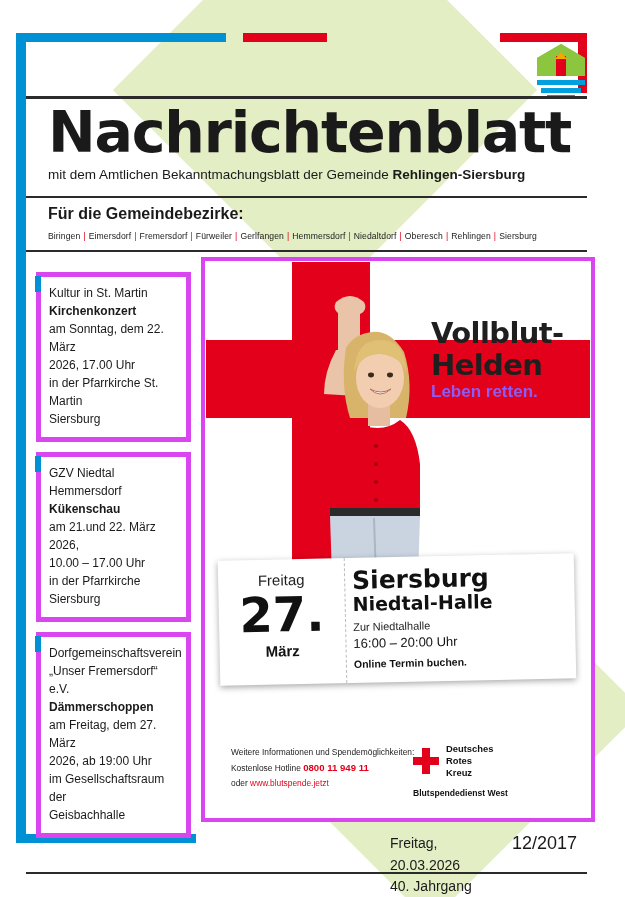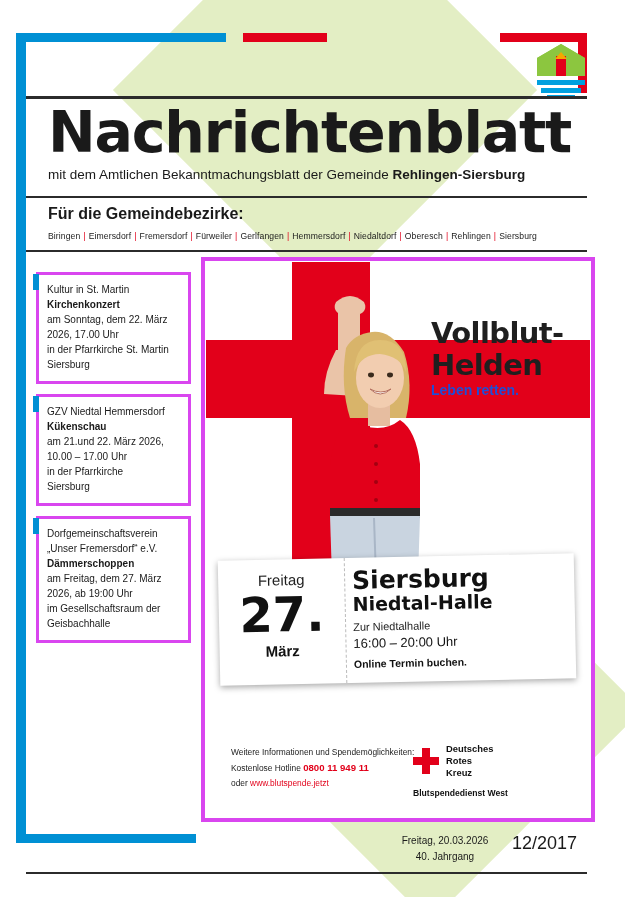"Kultur in St. Martin" .teaser { border: 3px solid #d946ef -> 5px solid #d946ef; font-size: 10px -> 12px }
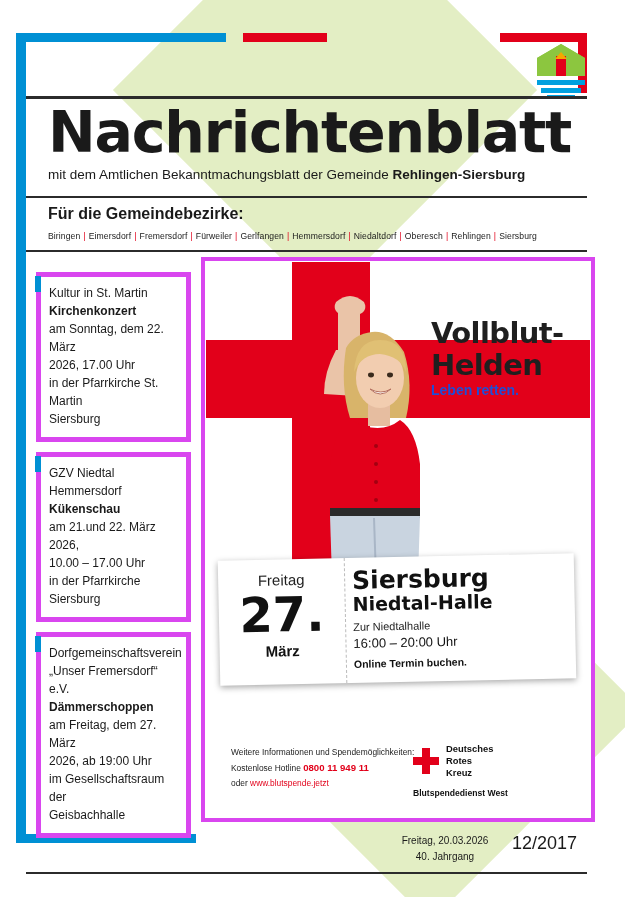"Leben retten." .ad-text .l4 { color: #1d4ed8 -> #8b5cf6; font-size: 14px -> 17px }
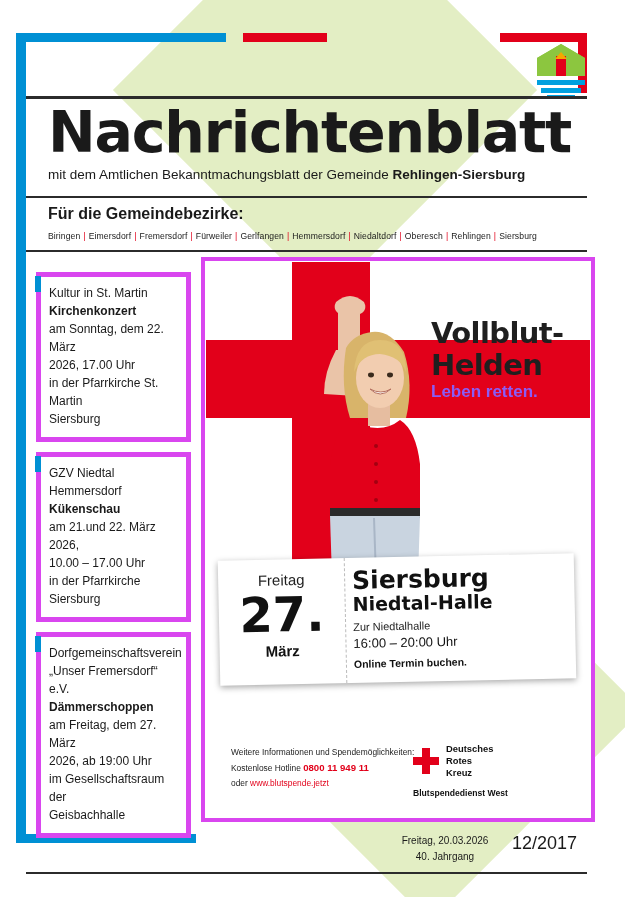"Freitag, 20.03.2026" .issue-meta { font-size: 10px -> 14px; text-align: center -> left }
